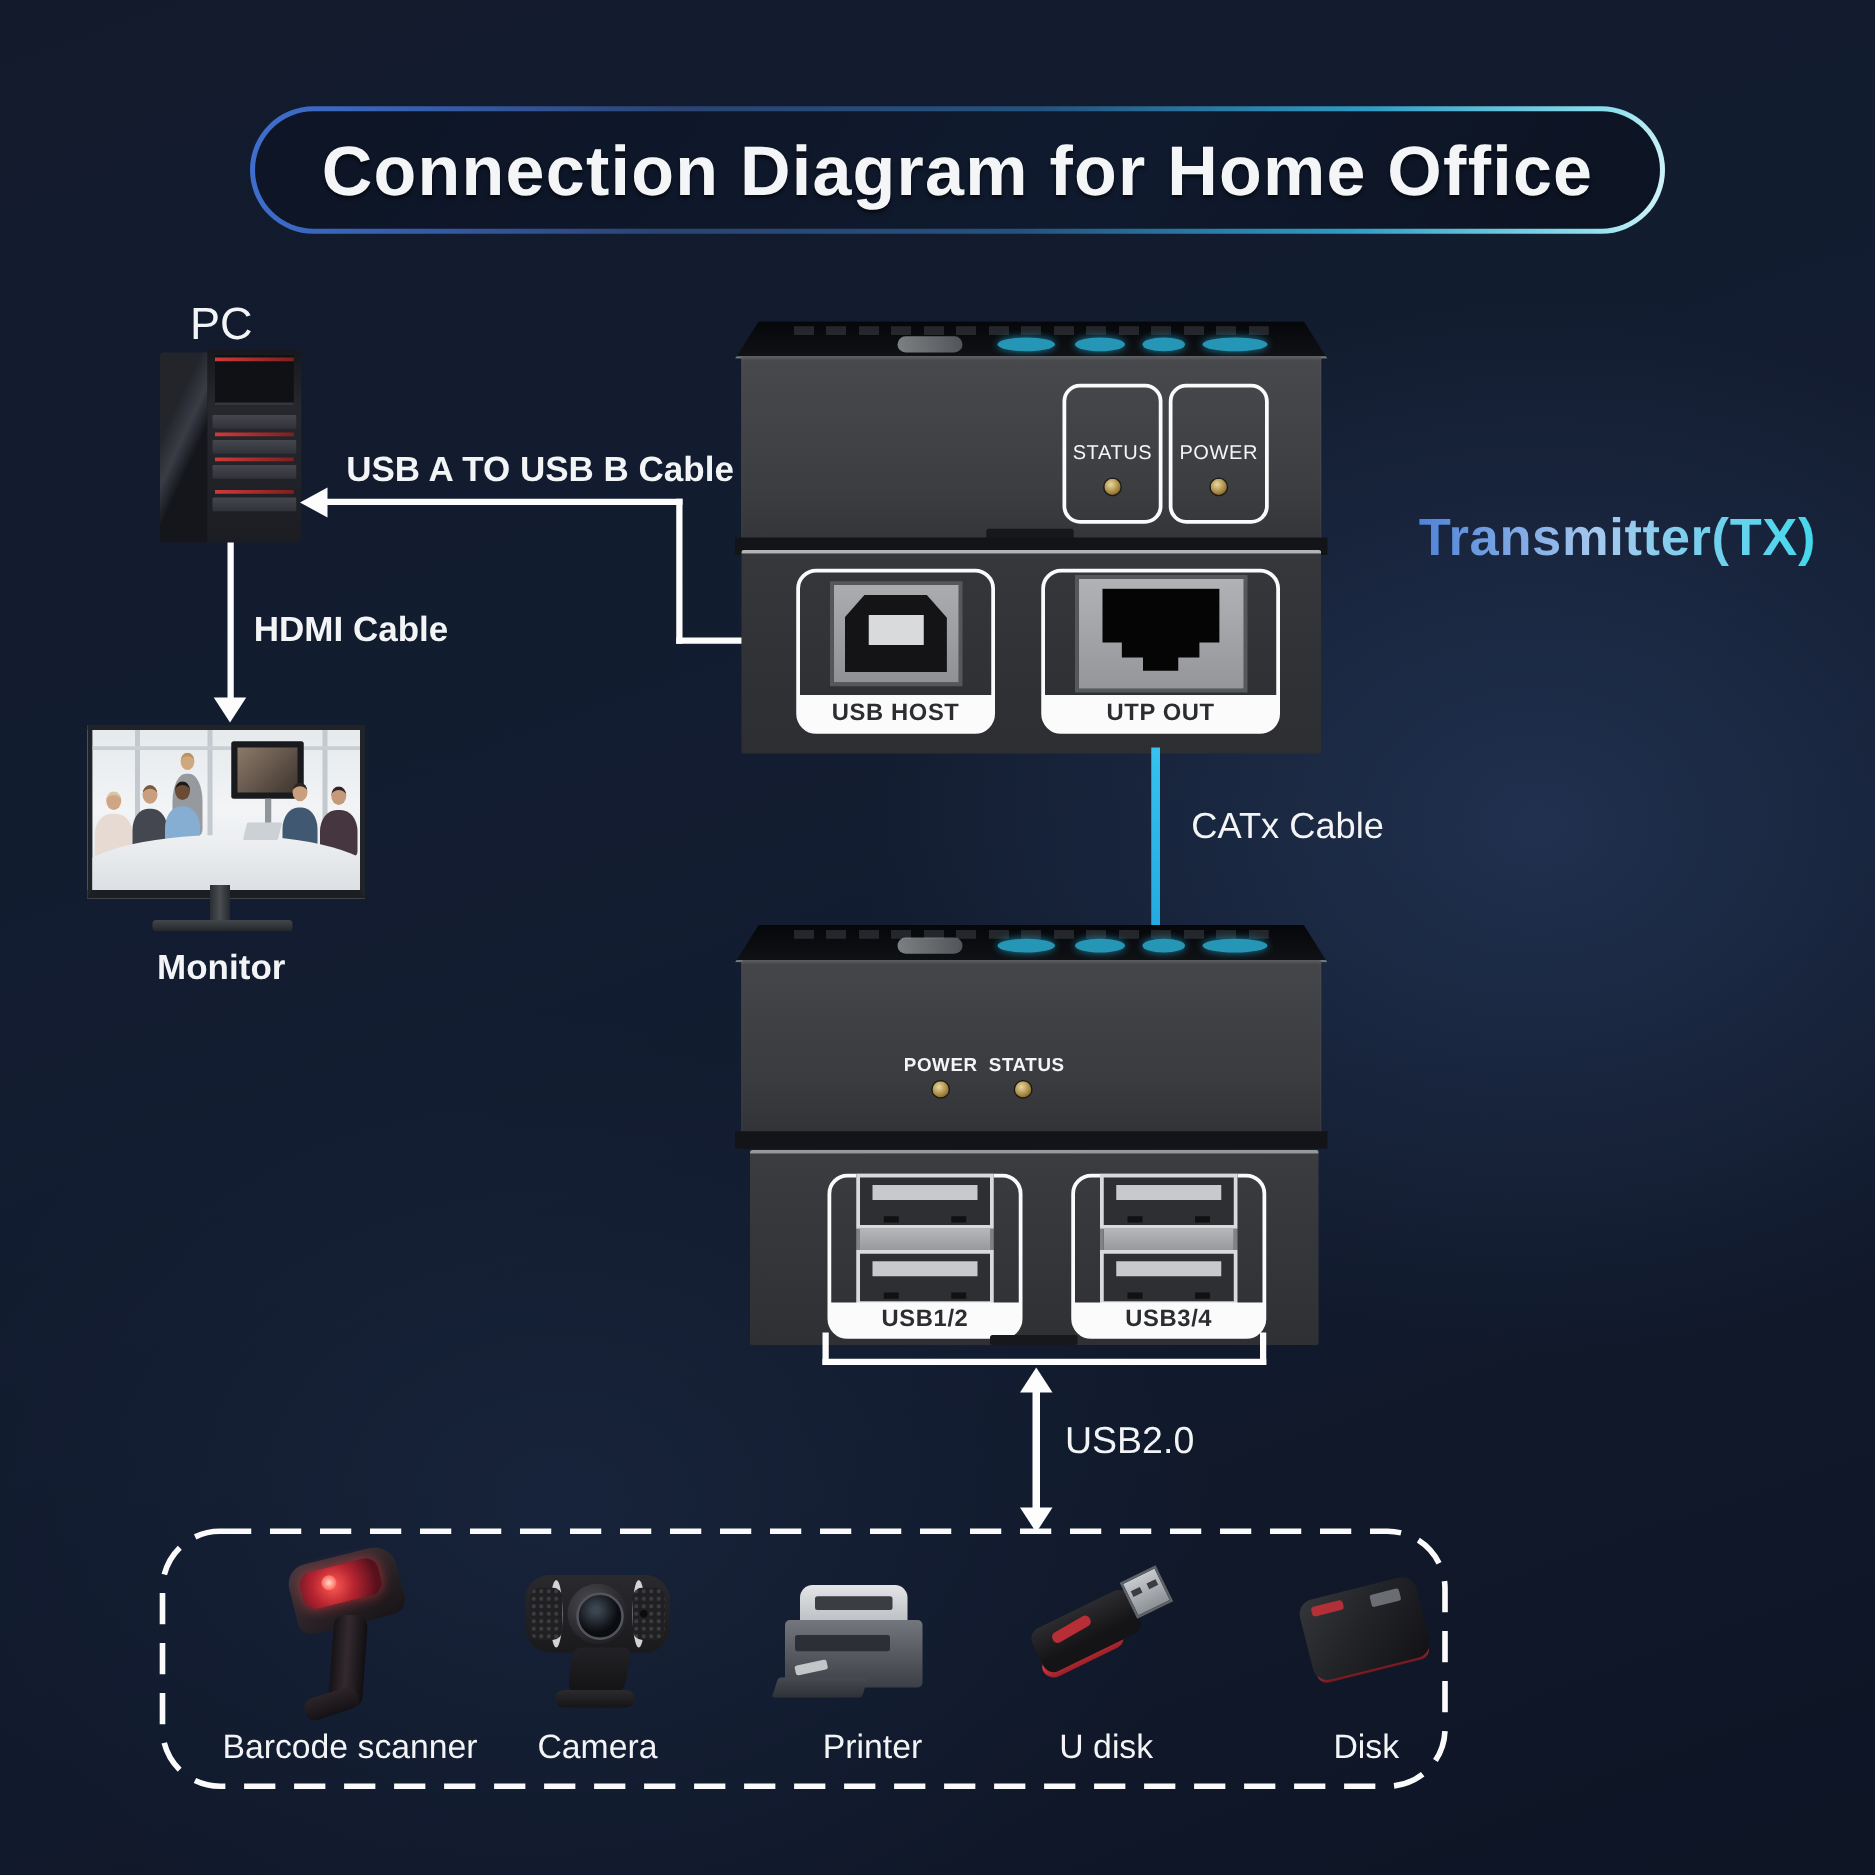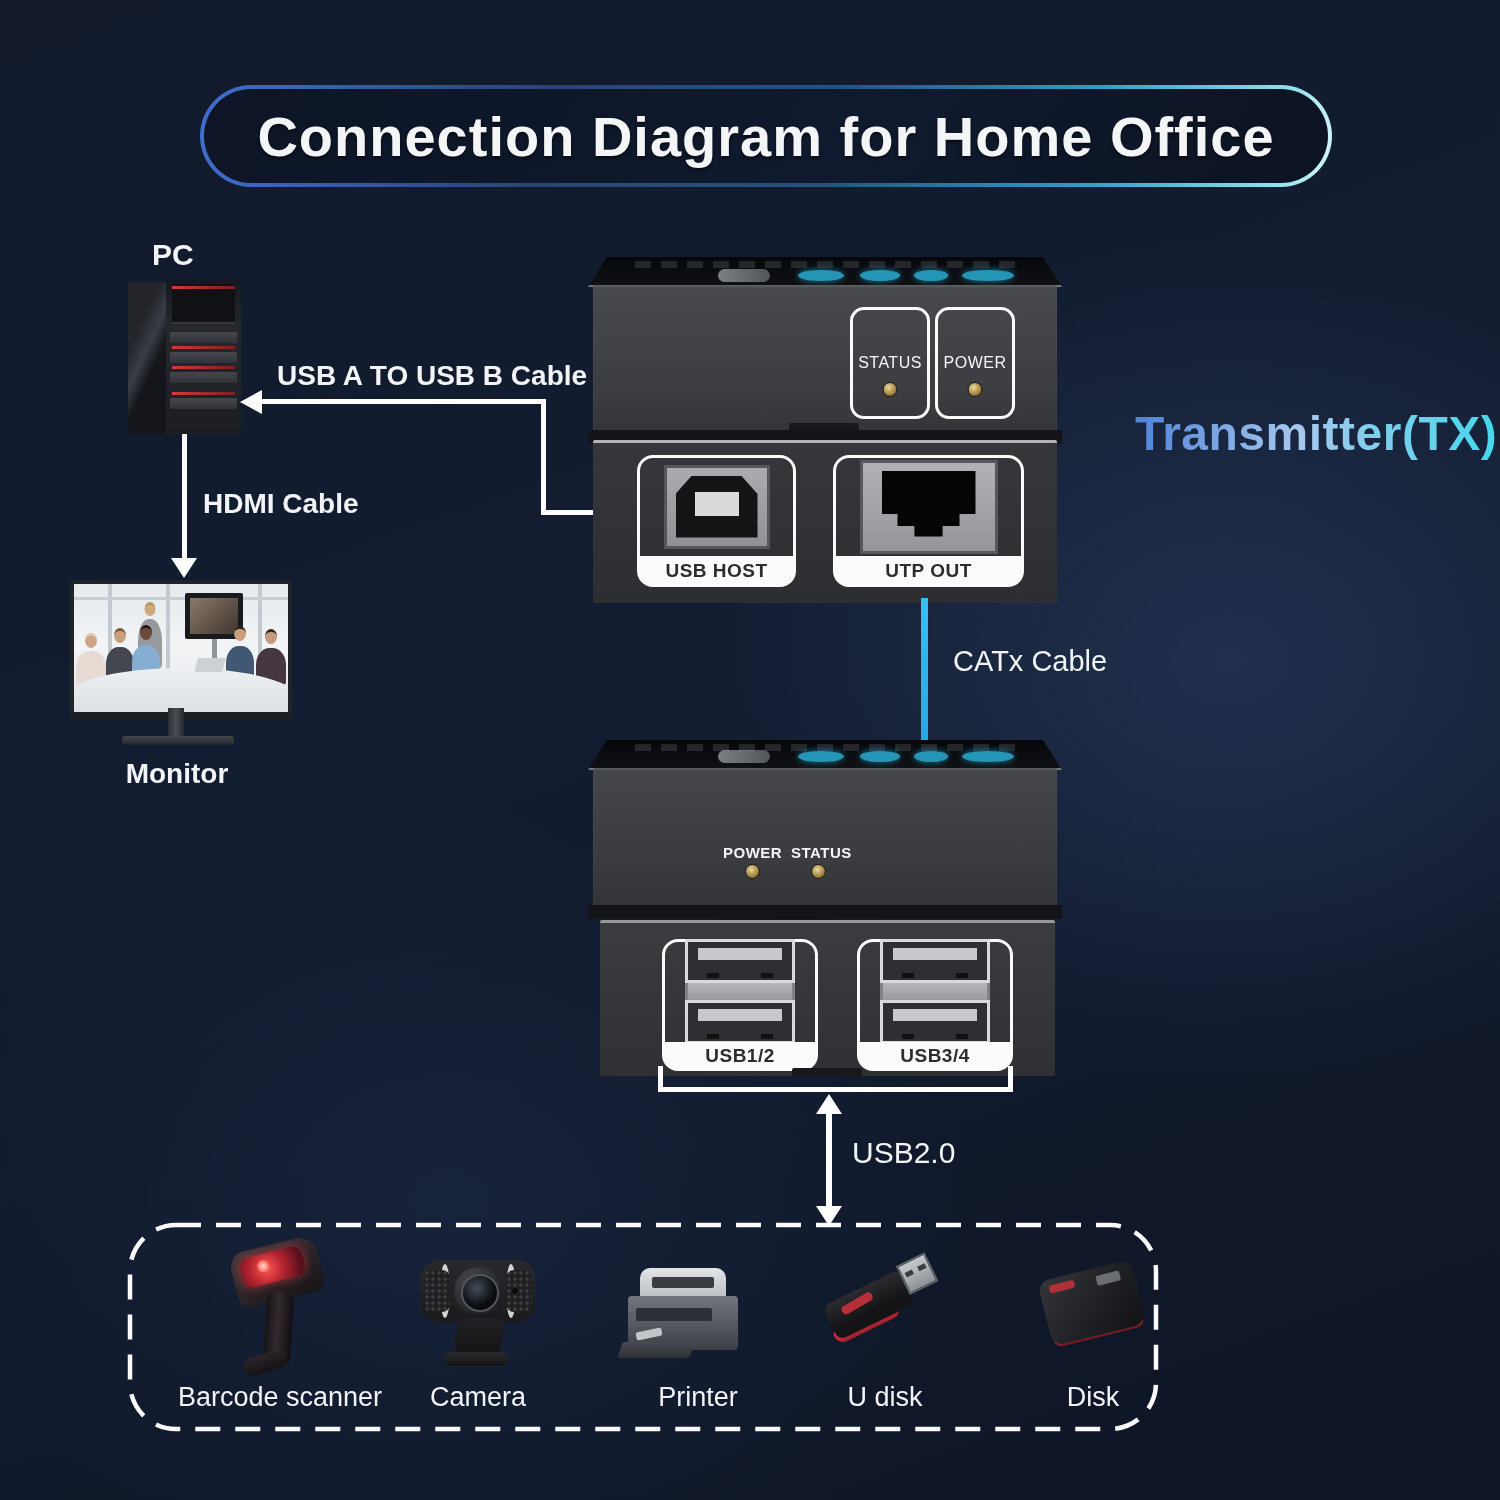"PC" div.lbl { font-size: 30px -> 36px; font-weight: bold -> none }
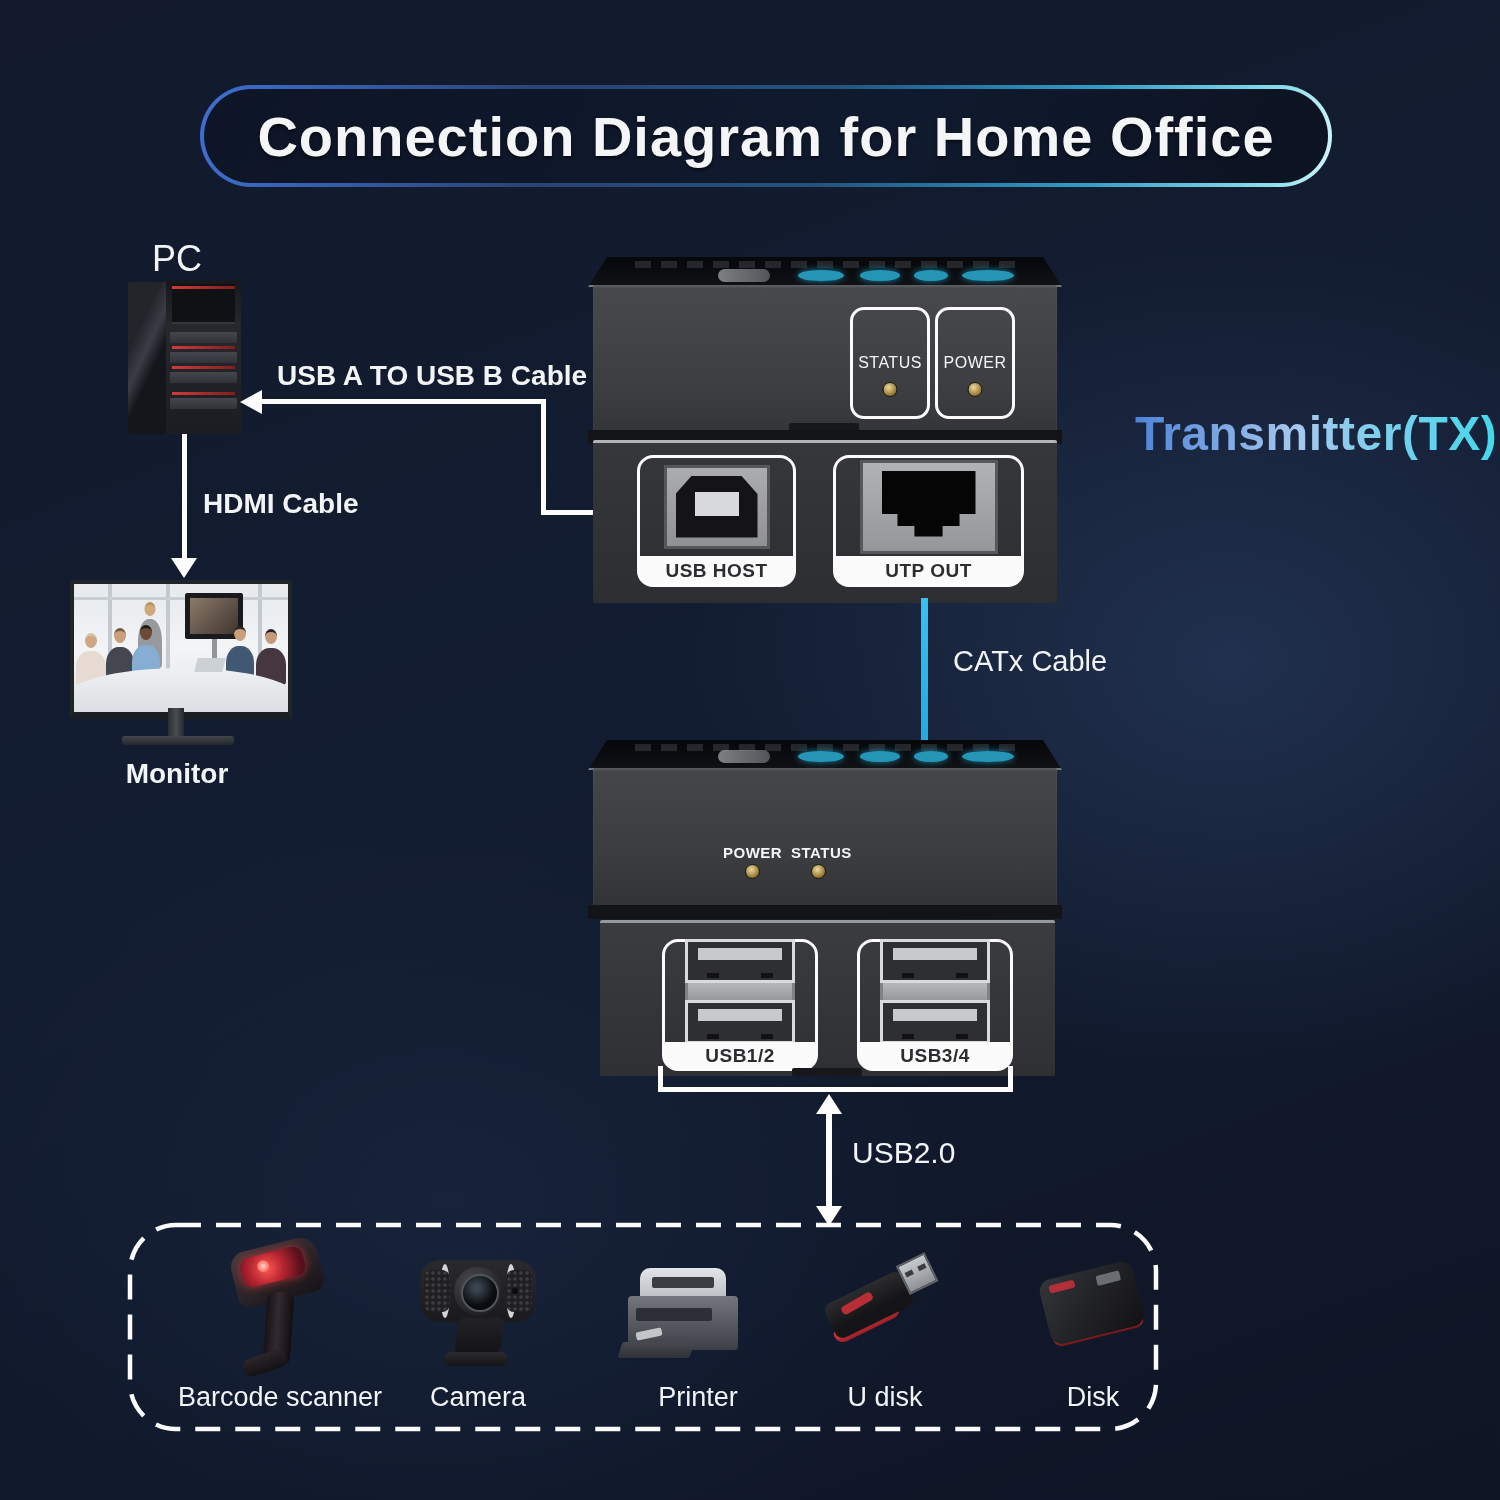"Transmitter(TX)" .grad-label { font-size: 48px -> 42px }
